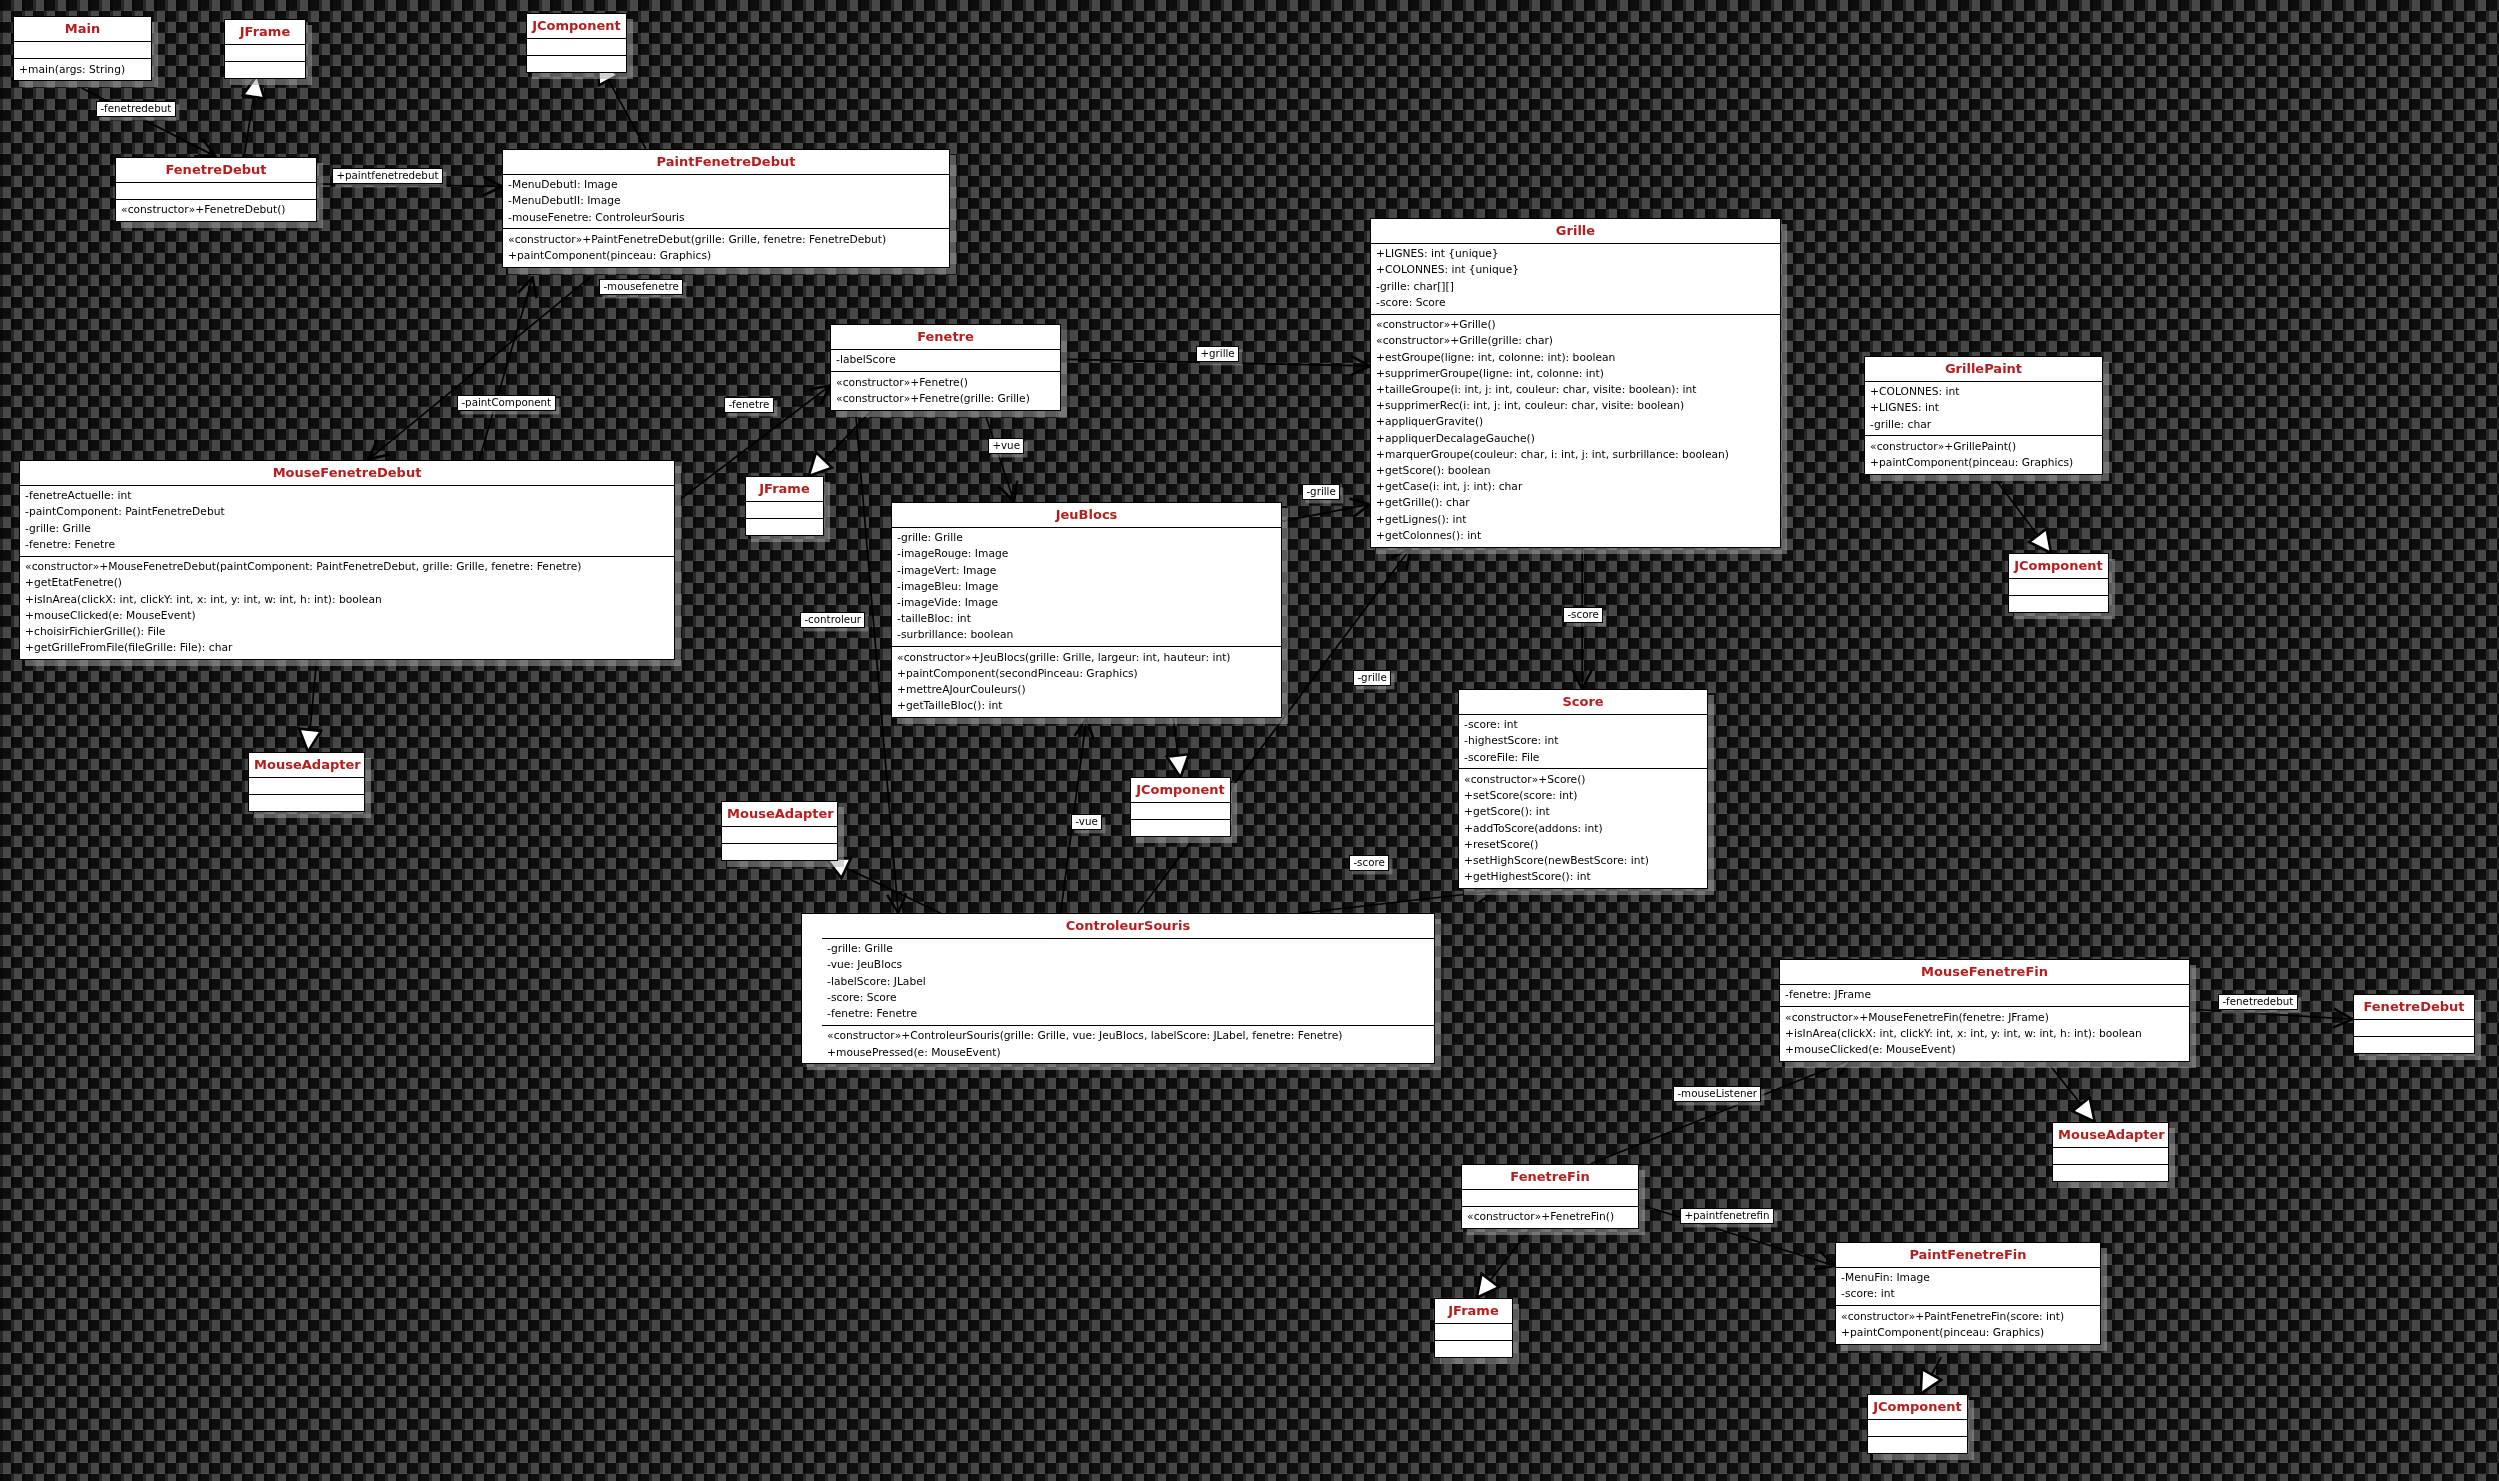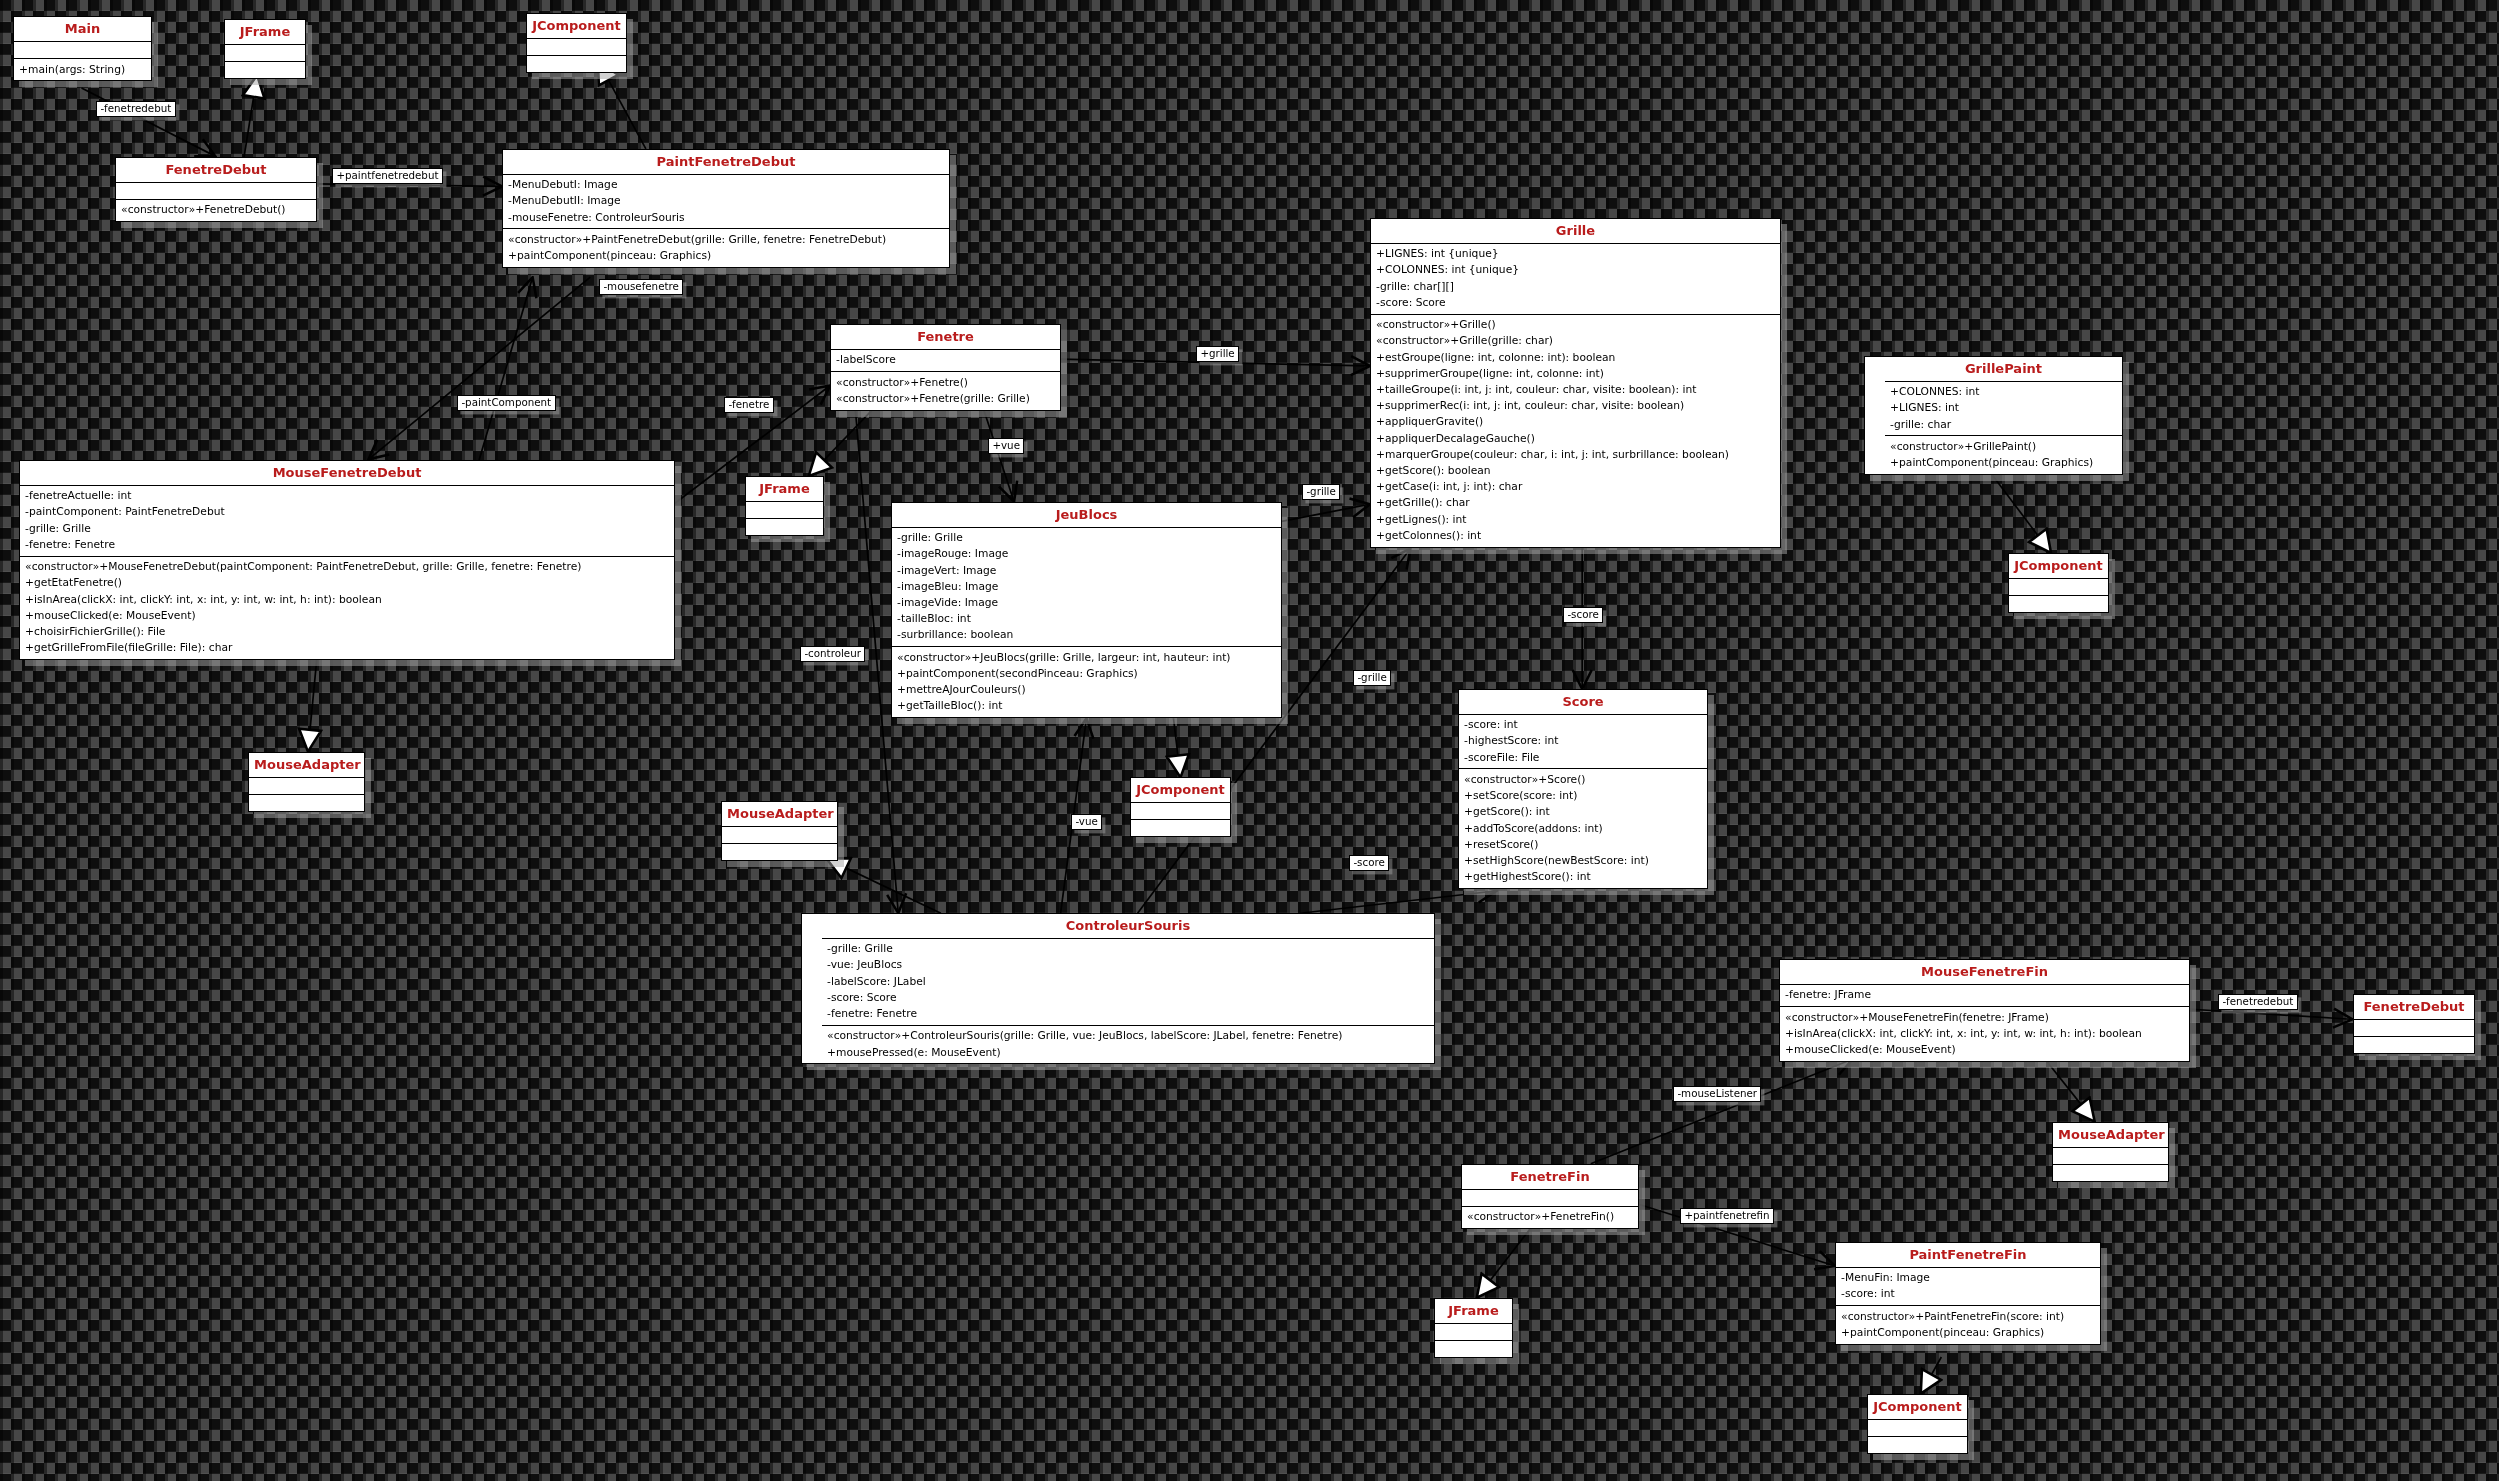"GrillePaint" div.uml-class { padding-left: 20px -> none }
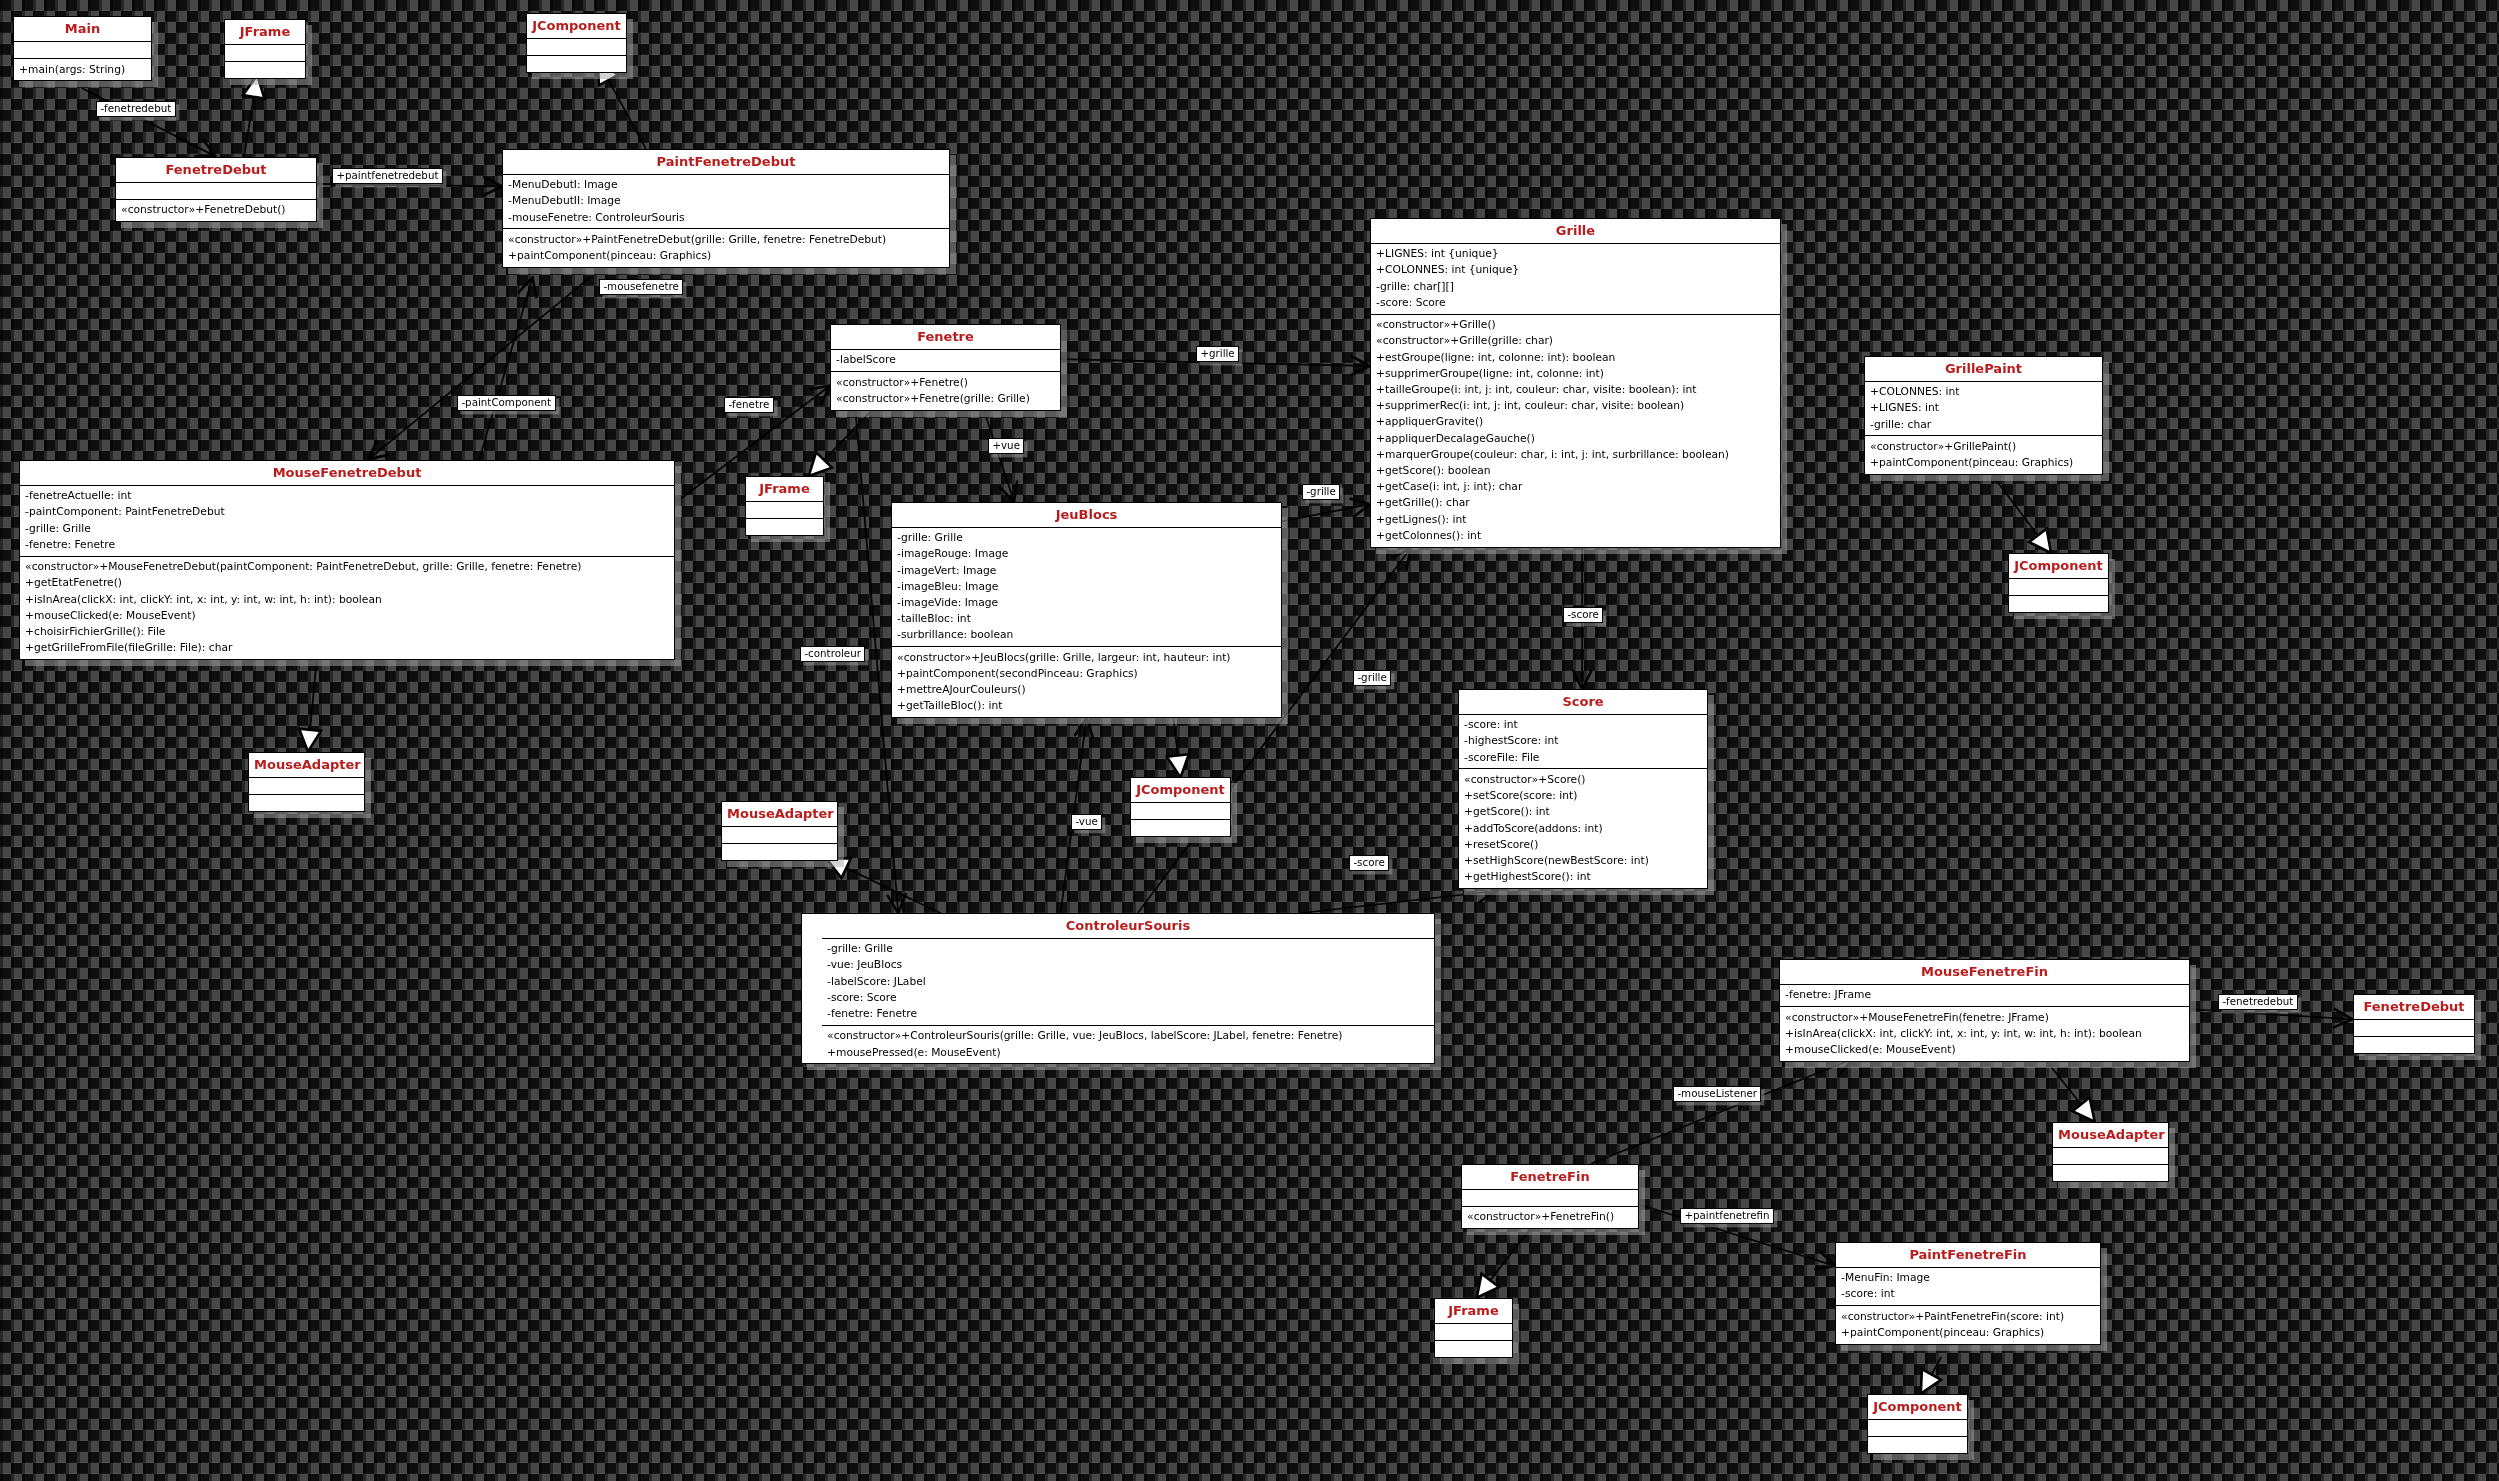"-controleur" div.edge-label { top: 646px -> 612px }
